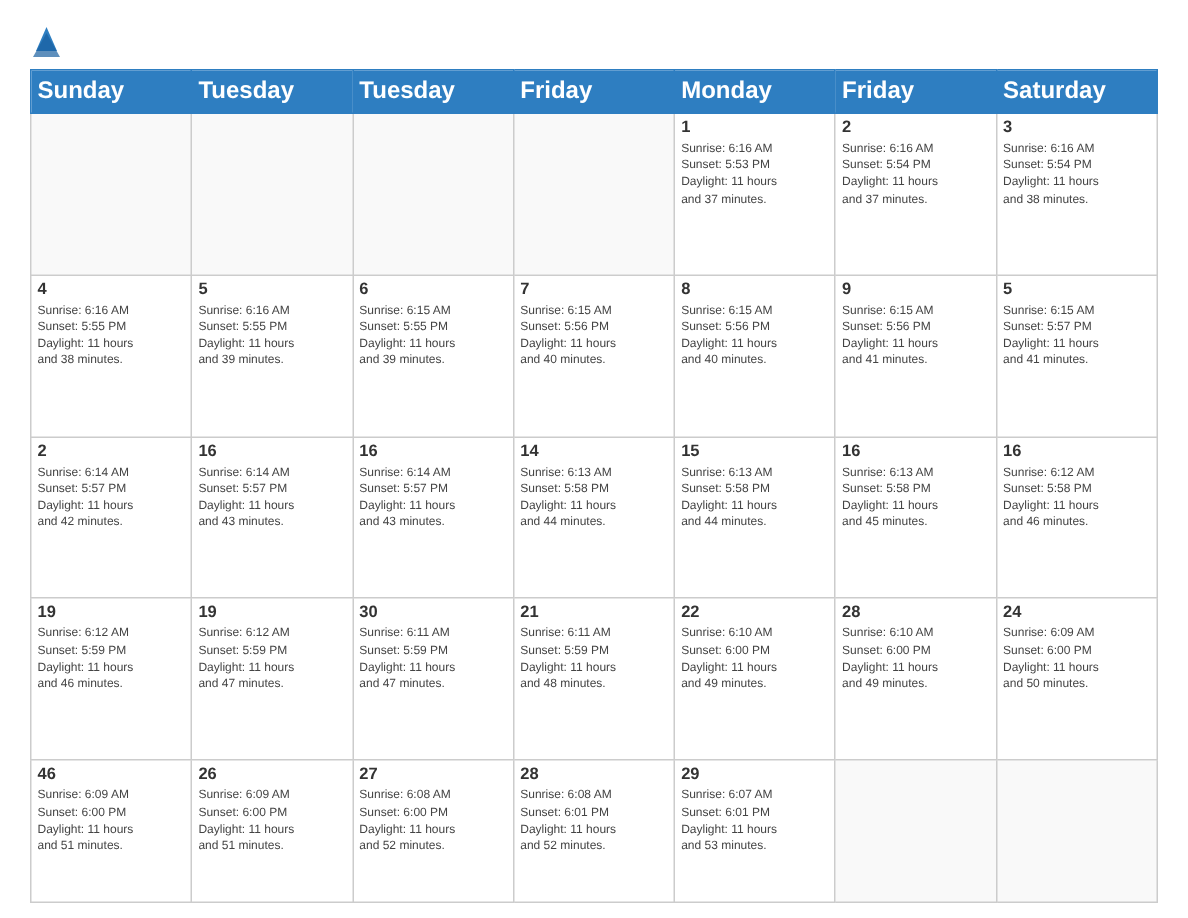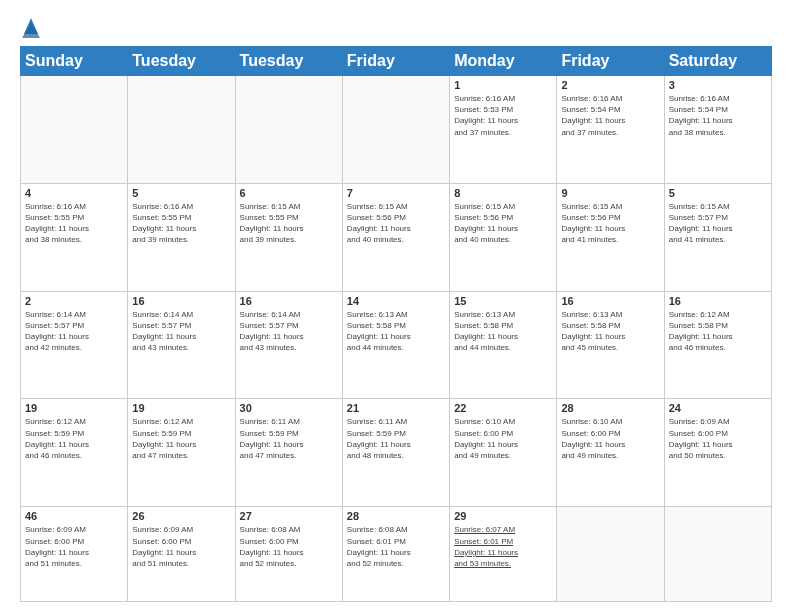"Sunrise: 6:07 AM" div.day-info { text-decoration: underline -> none }
